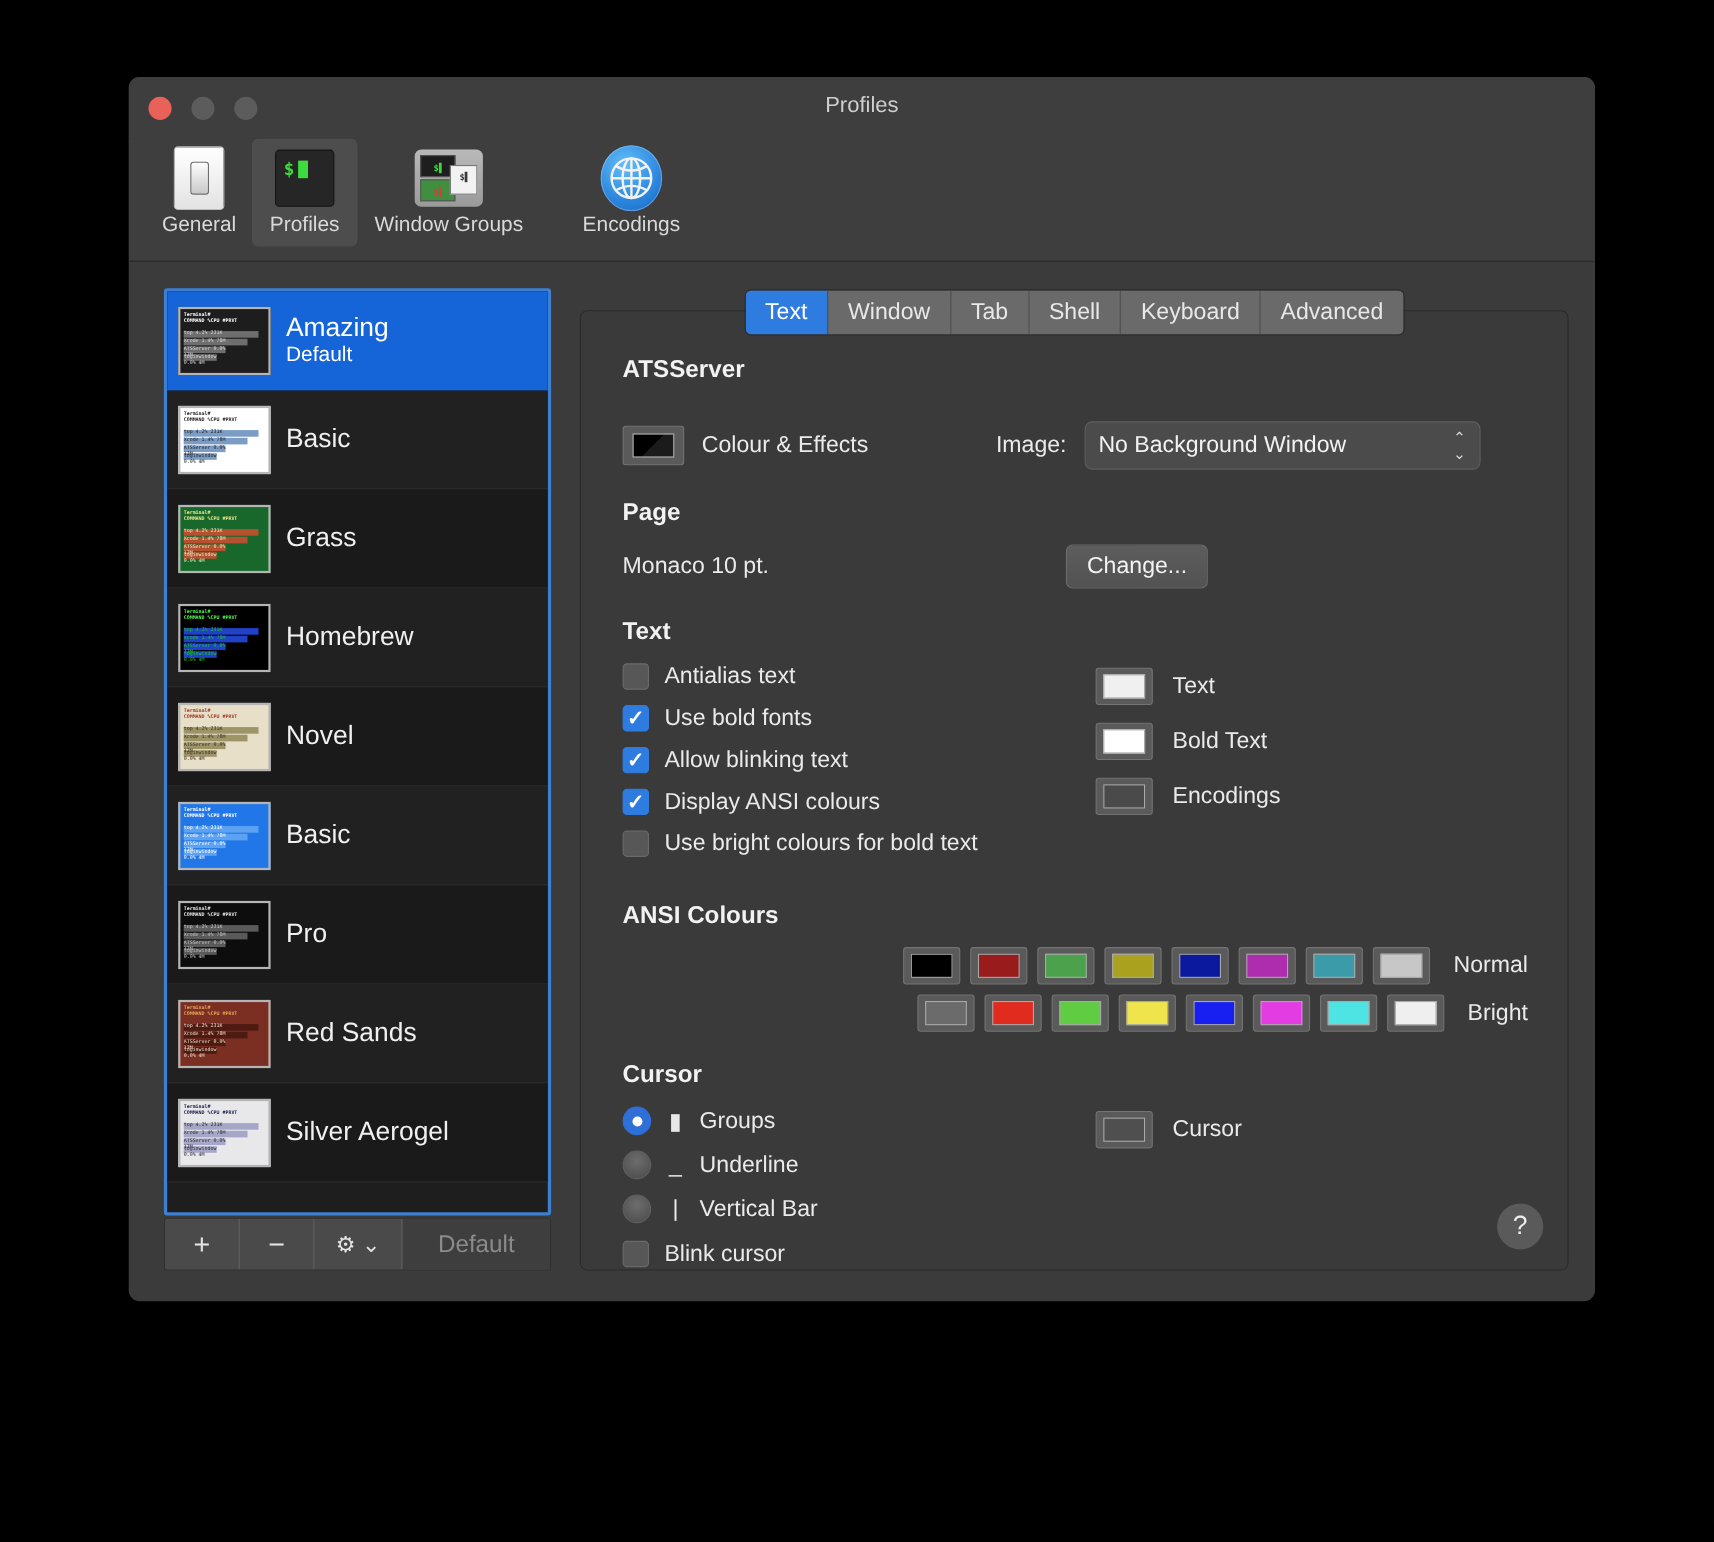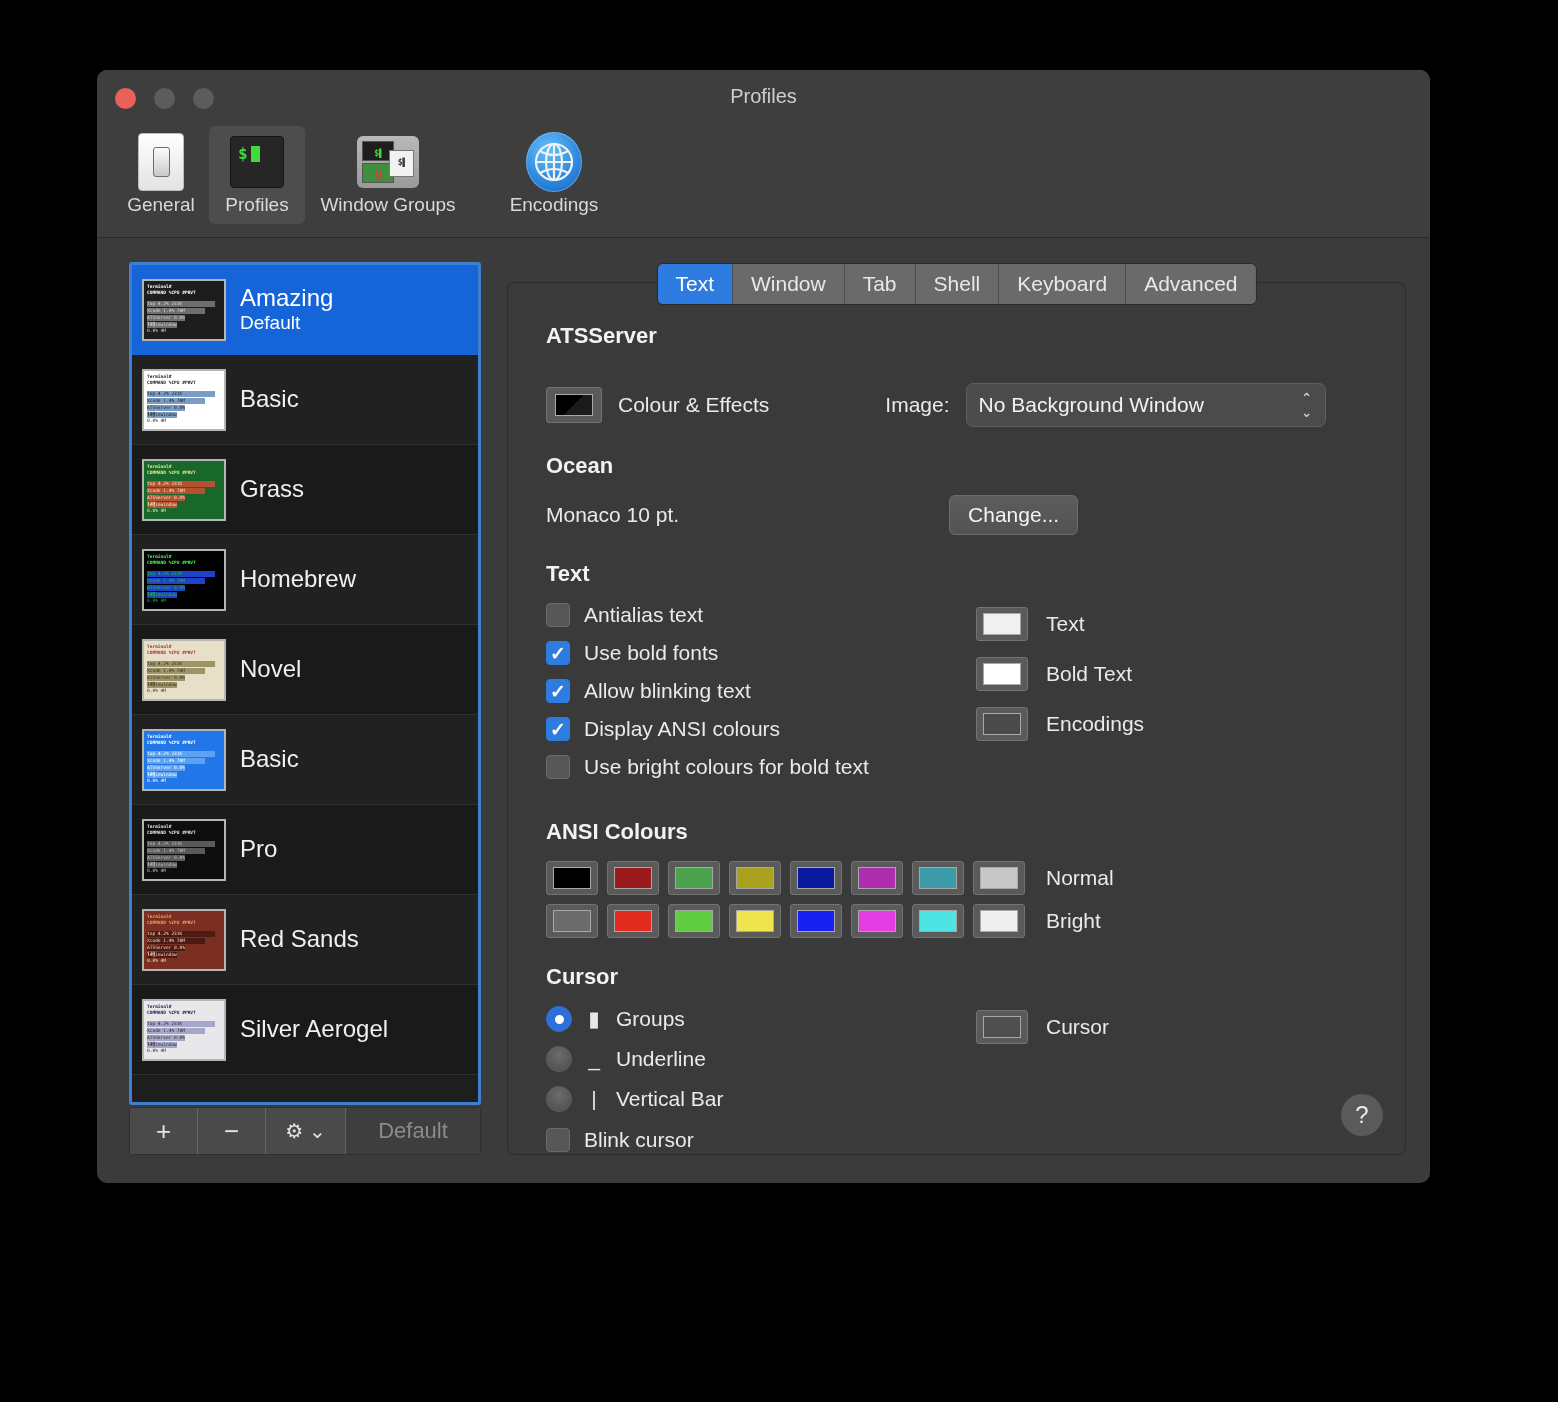"Profiles" #window { left: 97px -> 117px }
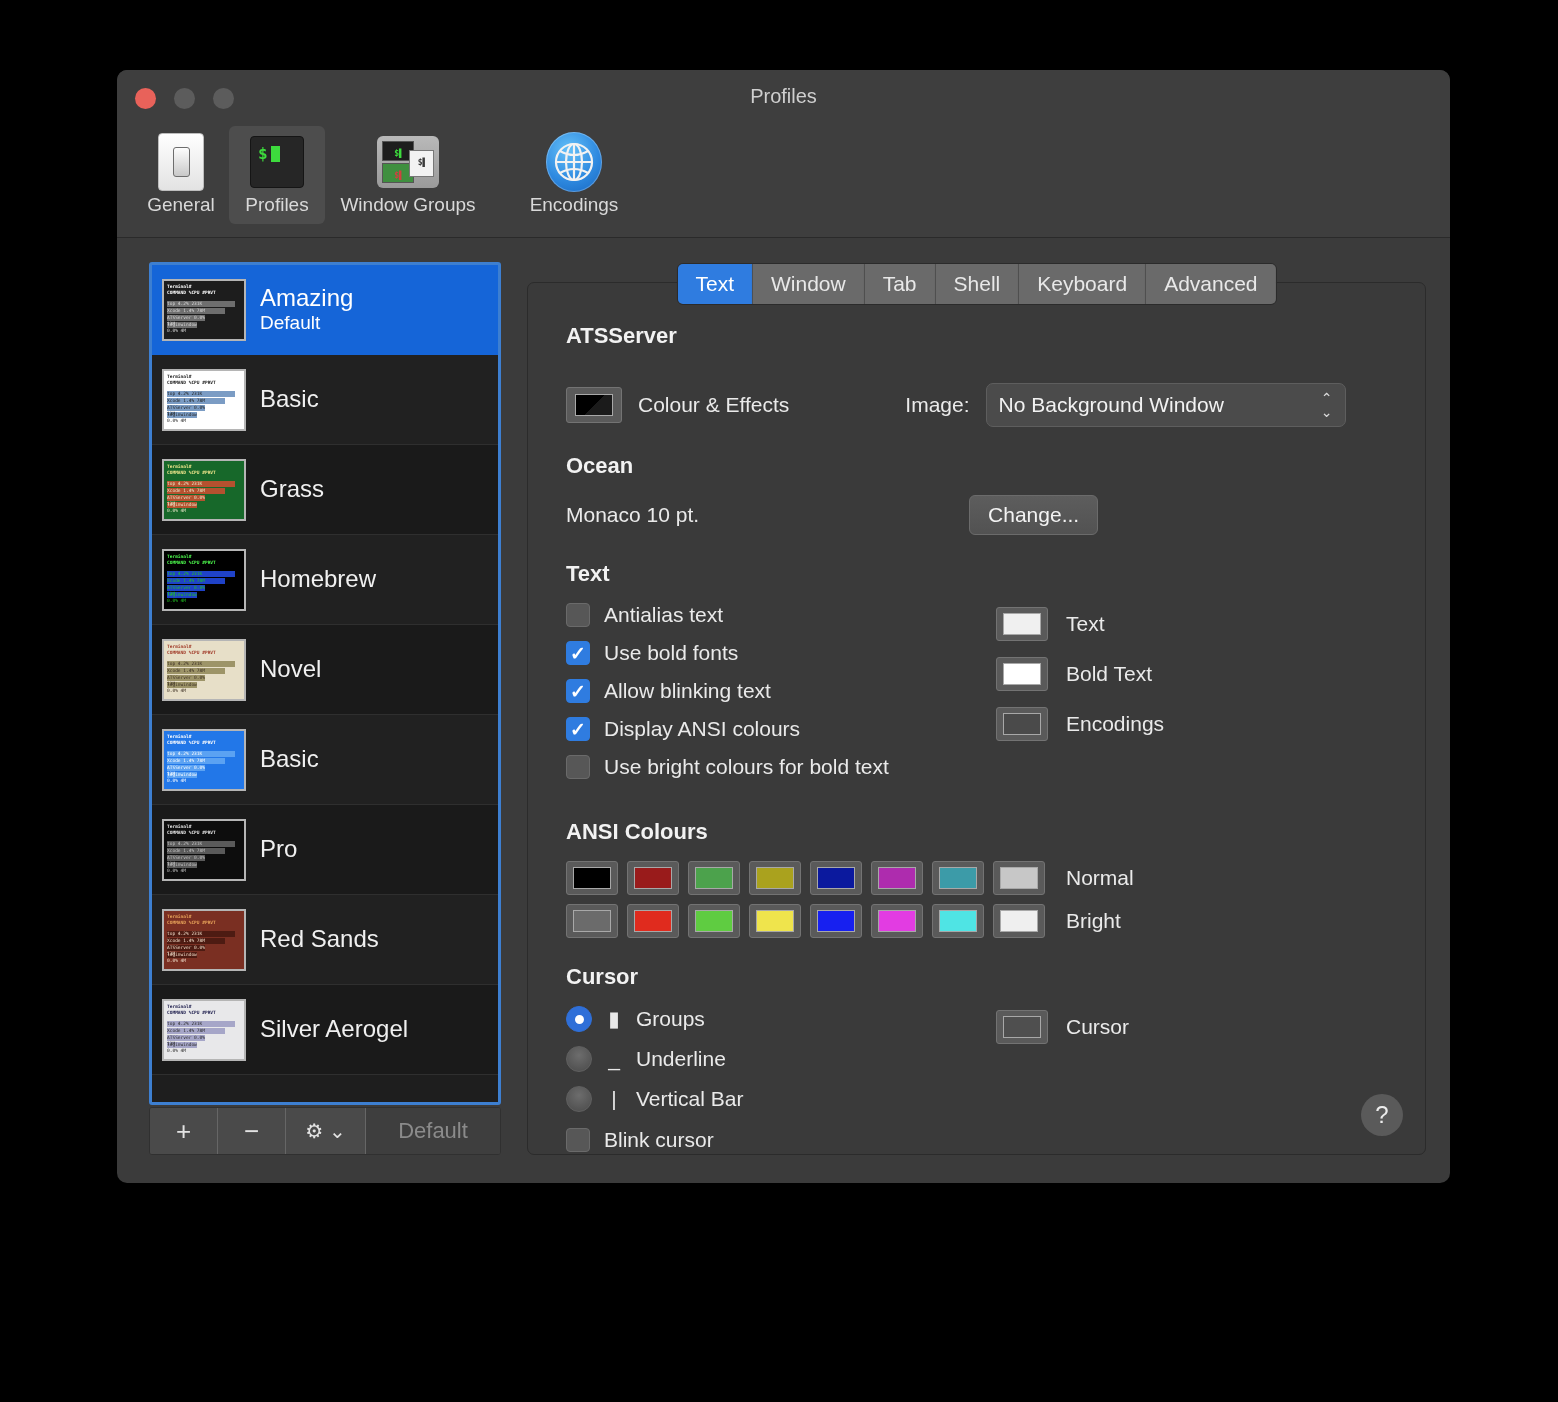"Ocean" div.sect-title { text: Ocean -> Page }
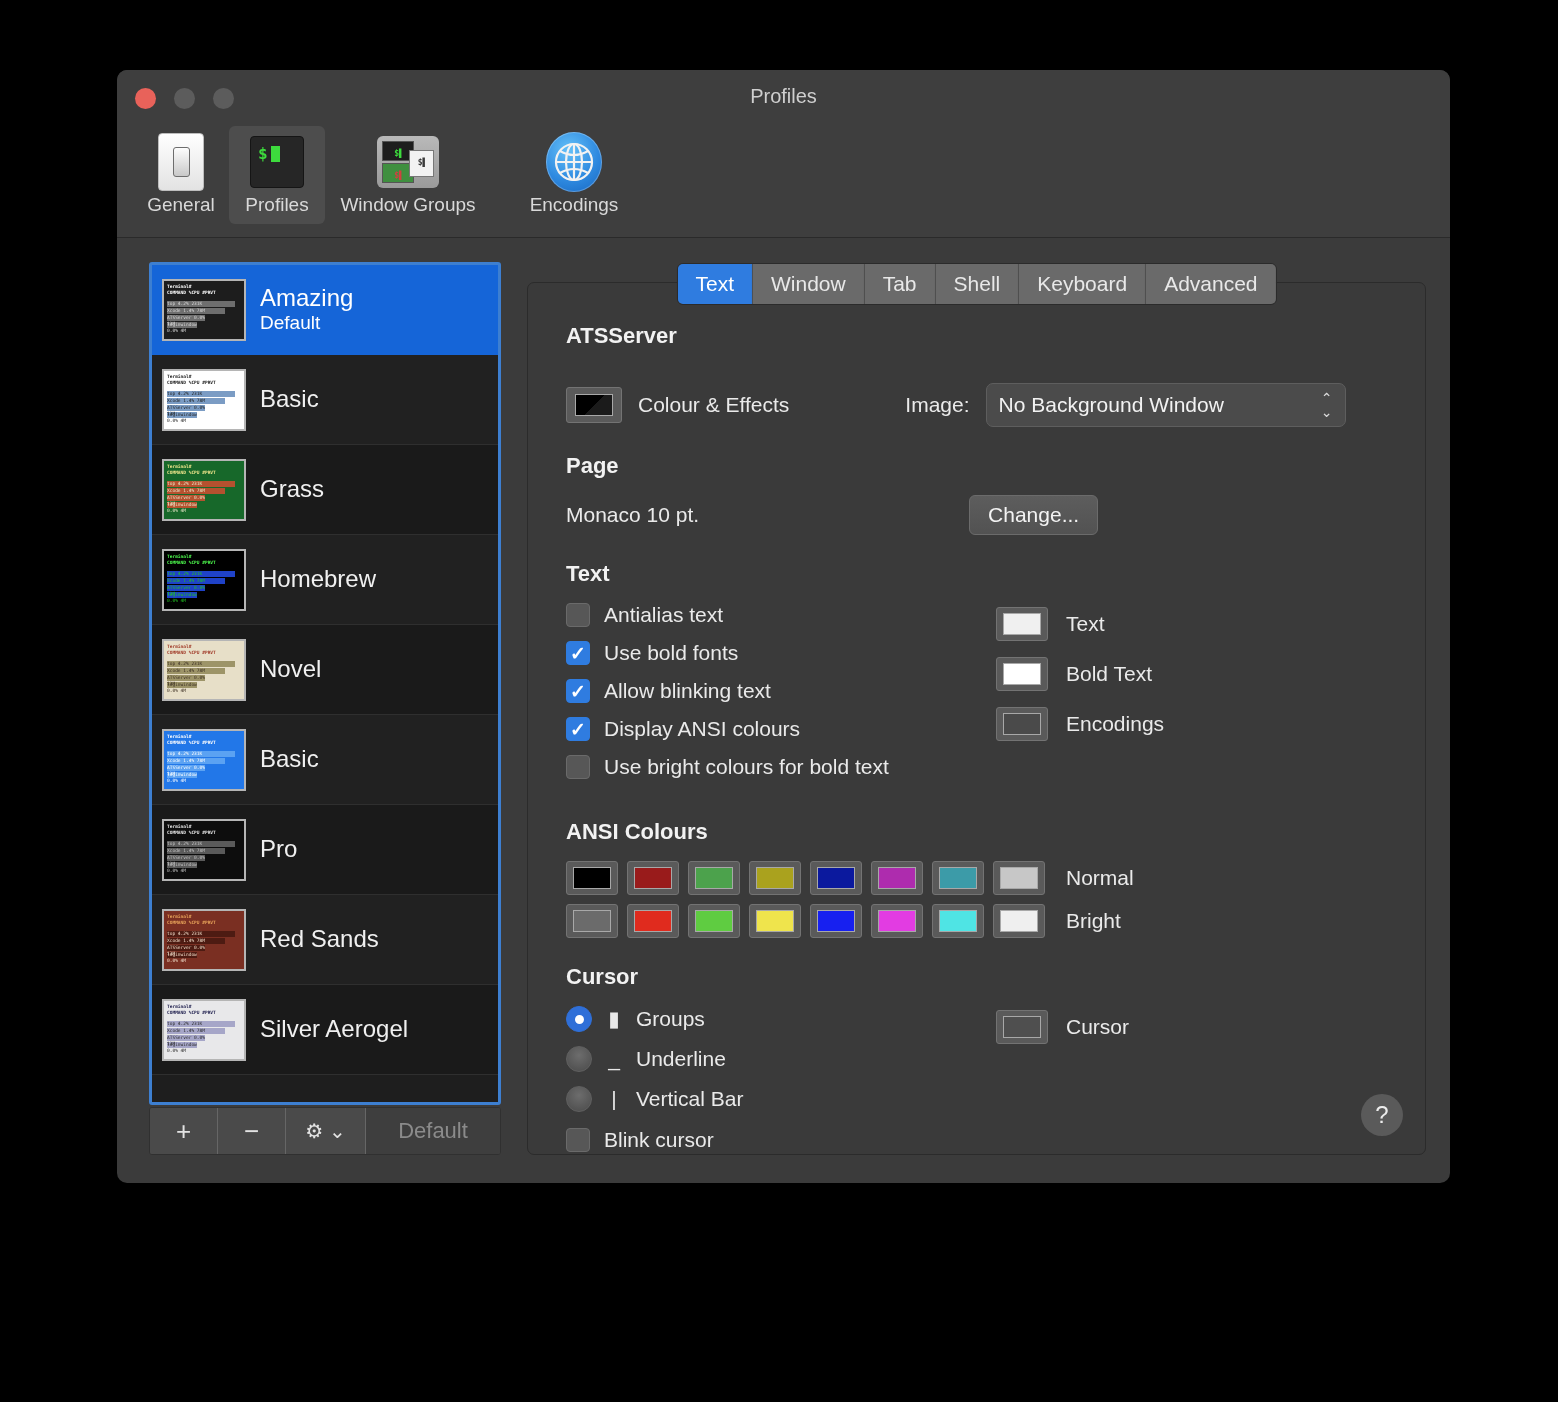"Normal" .ansi-row { justify-content: none -> flex-end }
